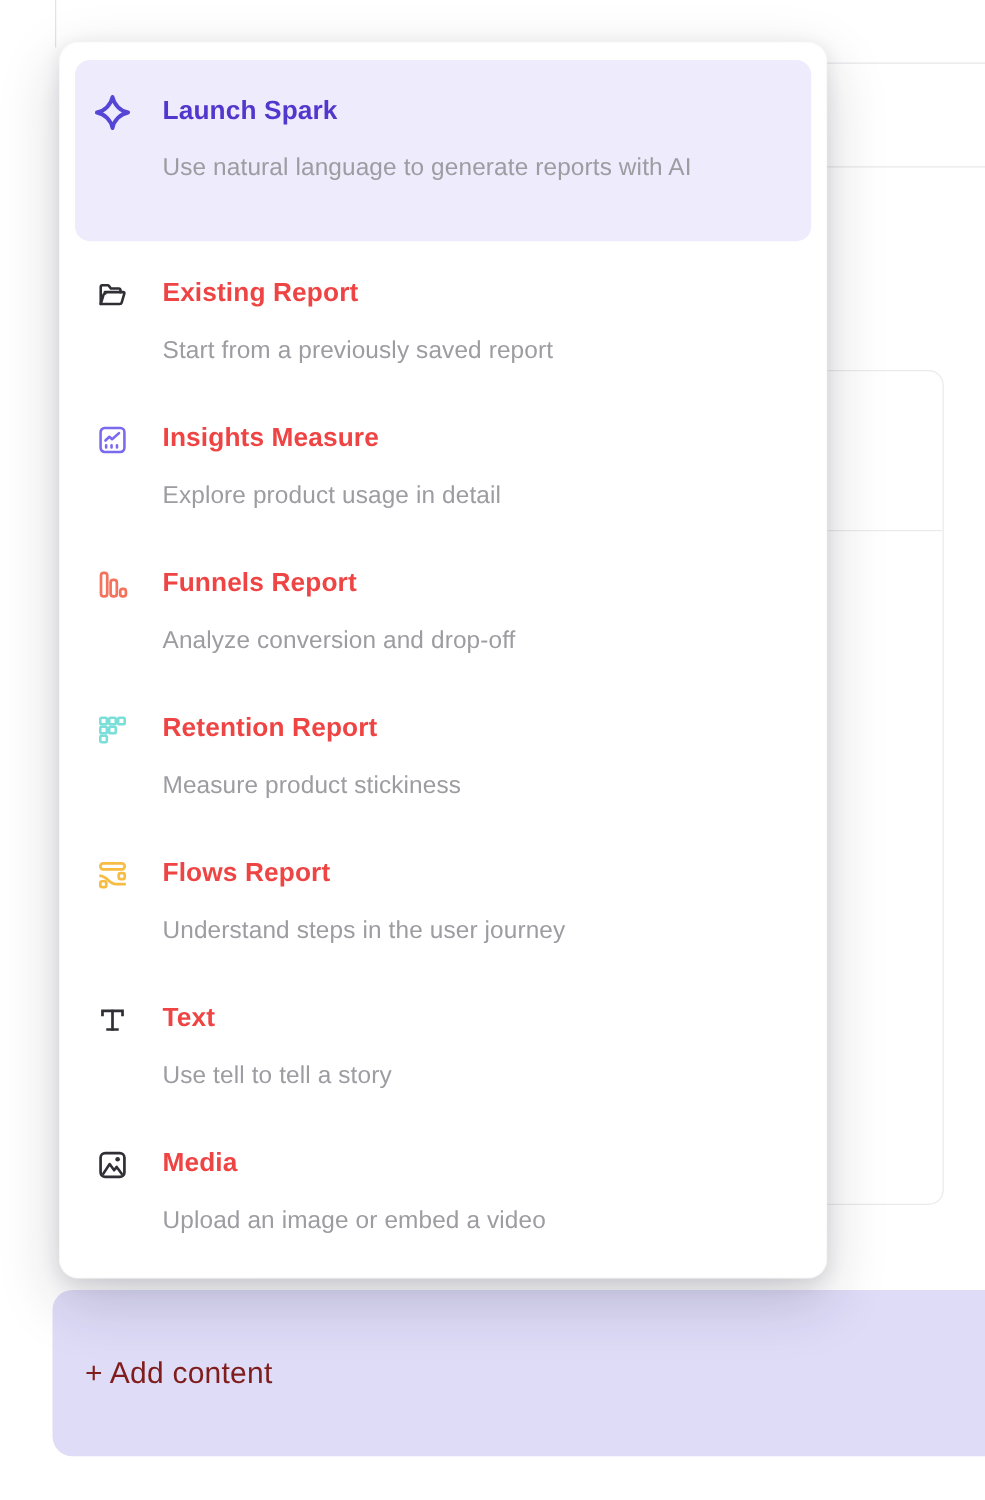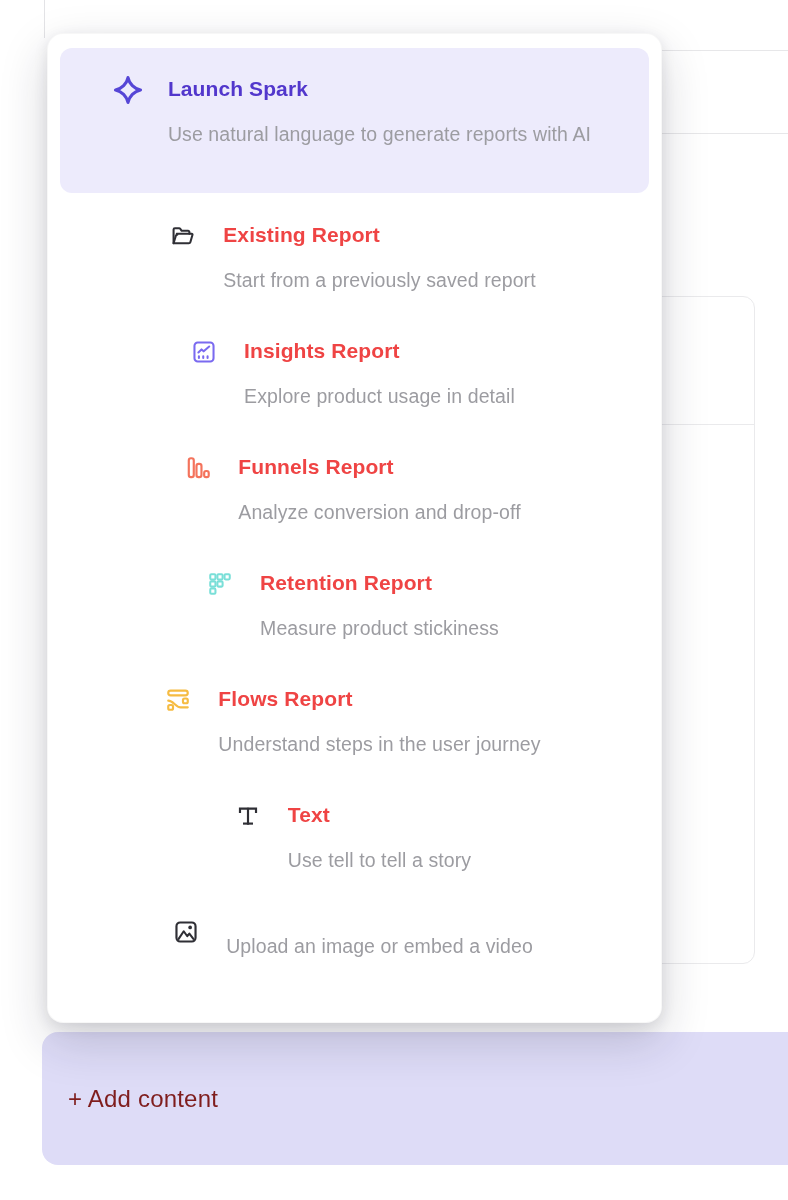"Launch Spark" .item { justify-content: center -> none }
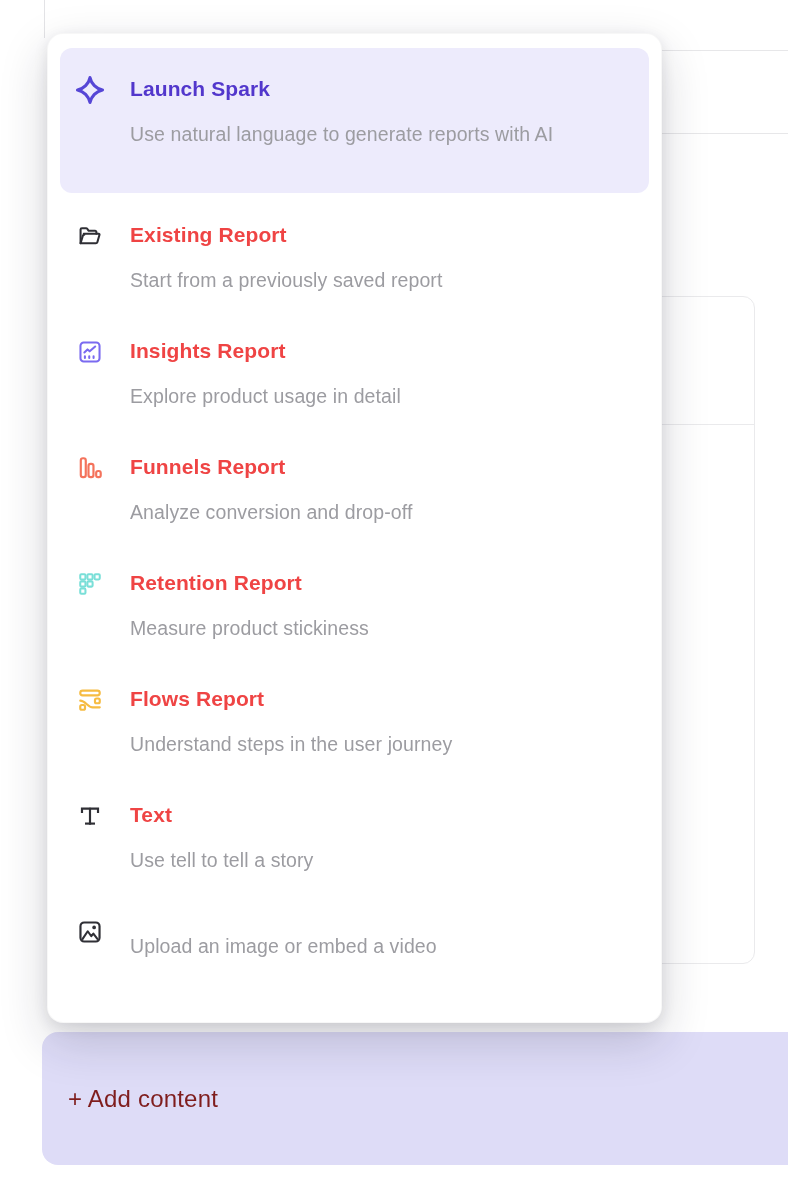"Insights Report" div.title { text: Report -> Measure }
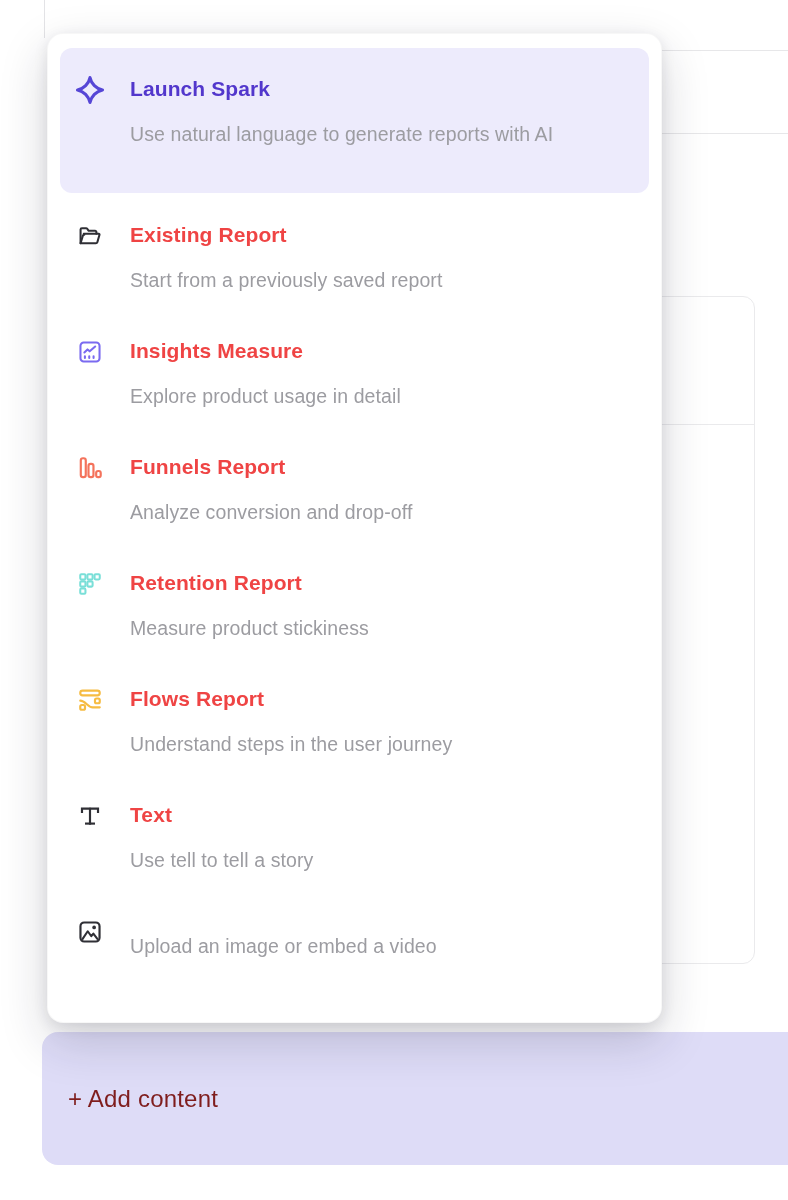"Media" div.title { html: none -> <div>Media</div> }
